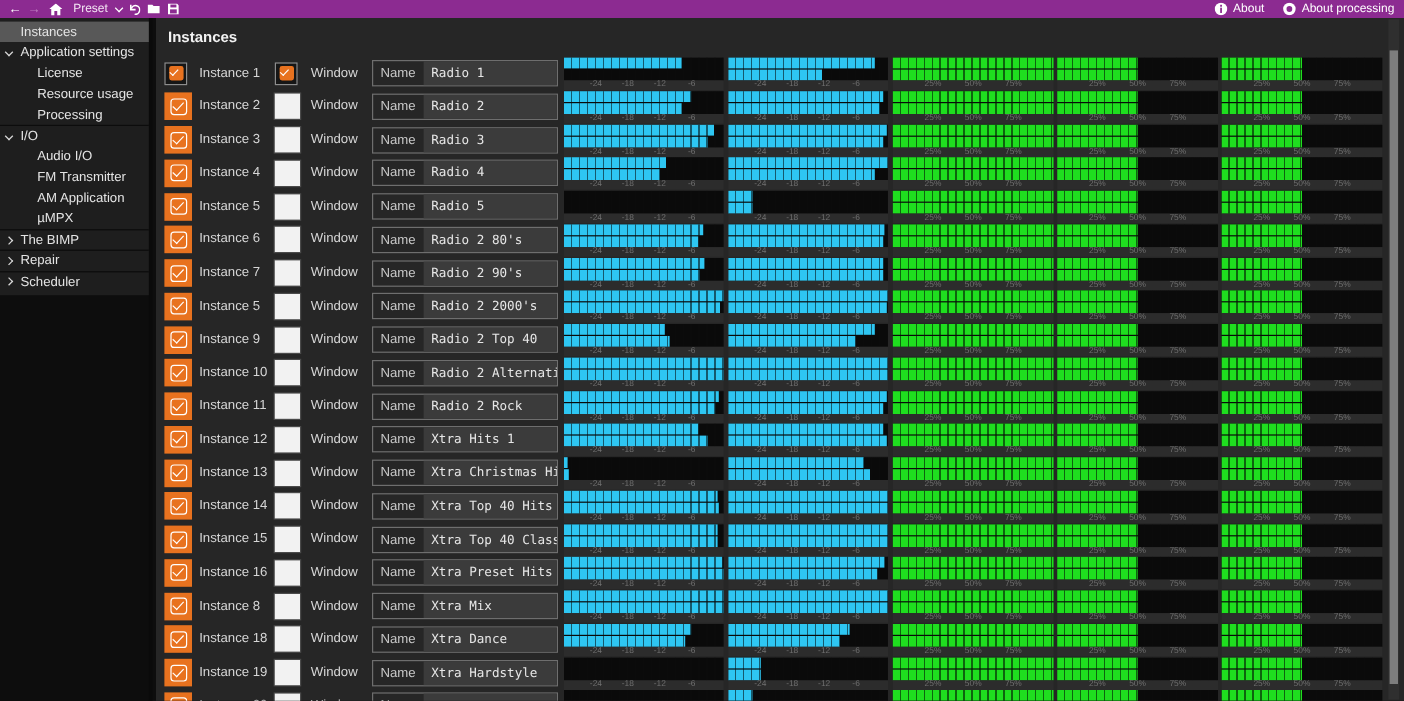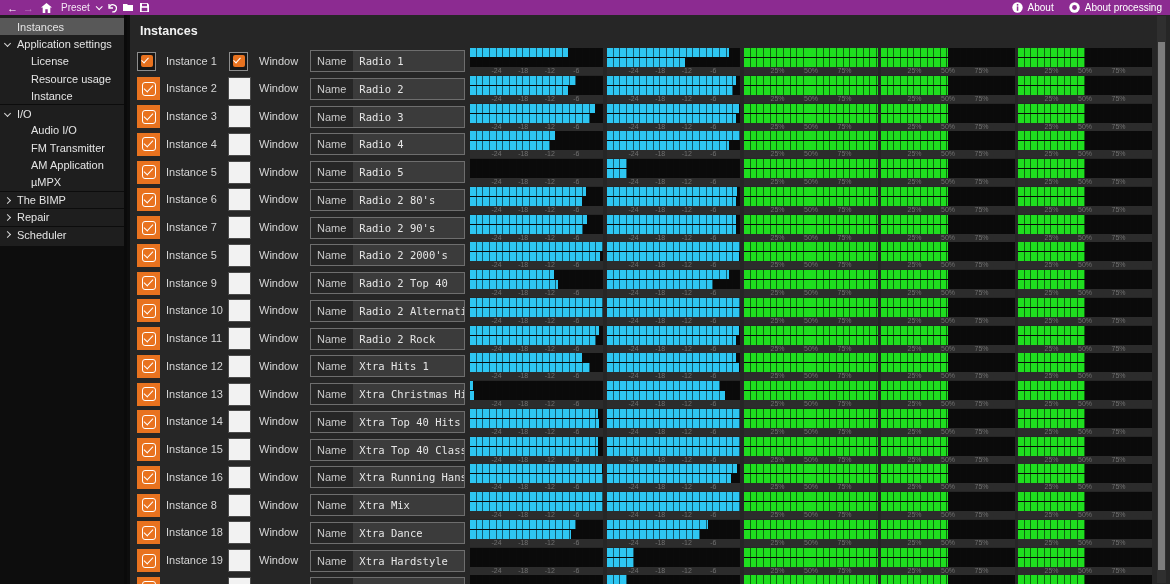"Instance" span.side-lbl { text: Instance -> Processing }
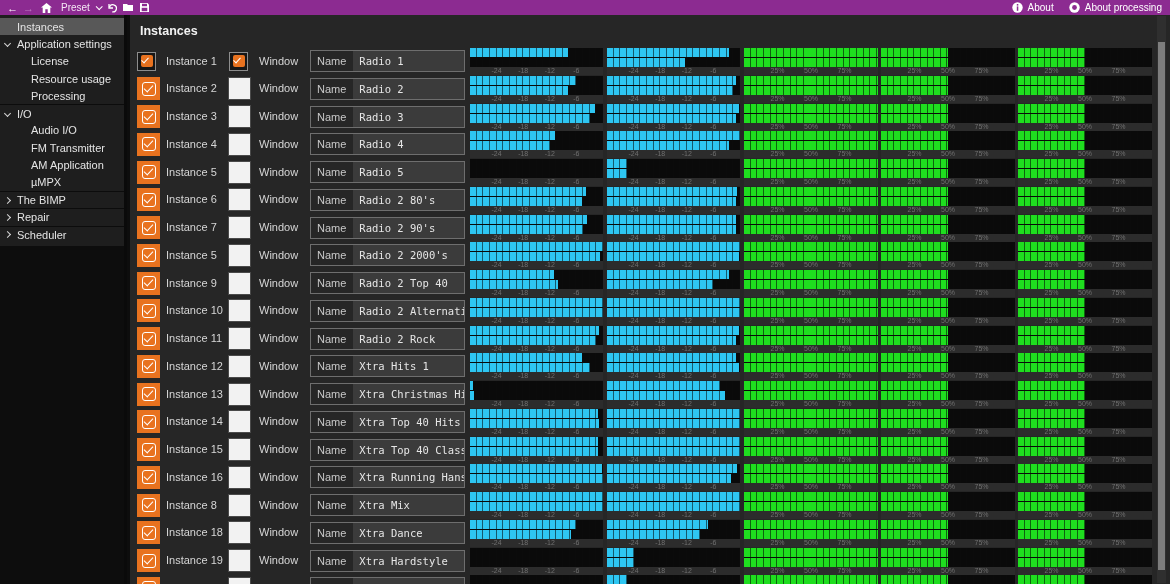"Xtra Running Hans" span.name-val { text: Running Hans -> Preset Hits }
